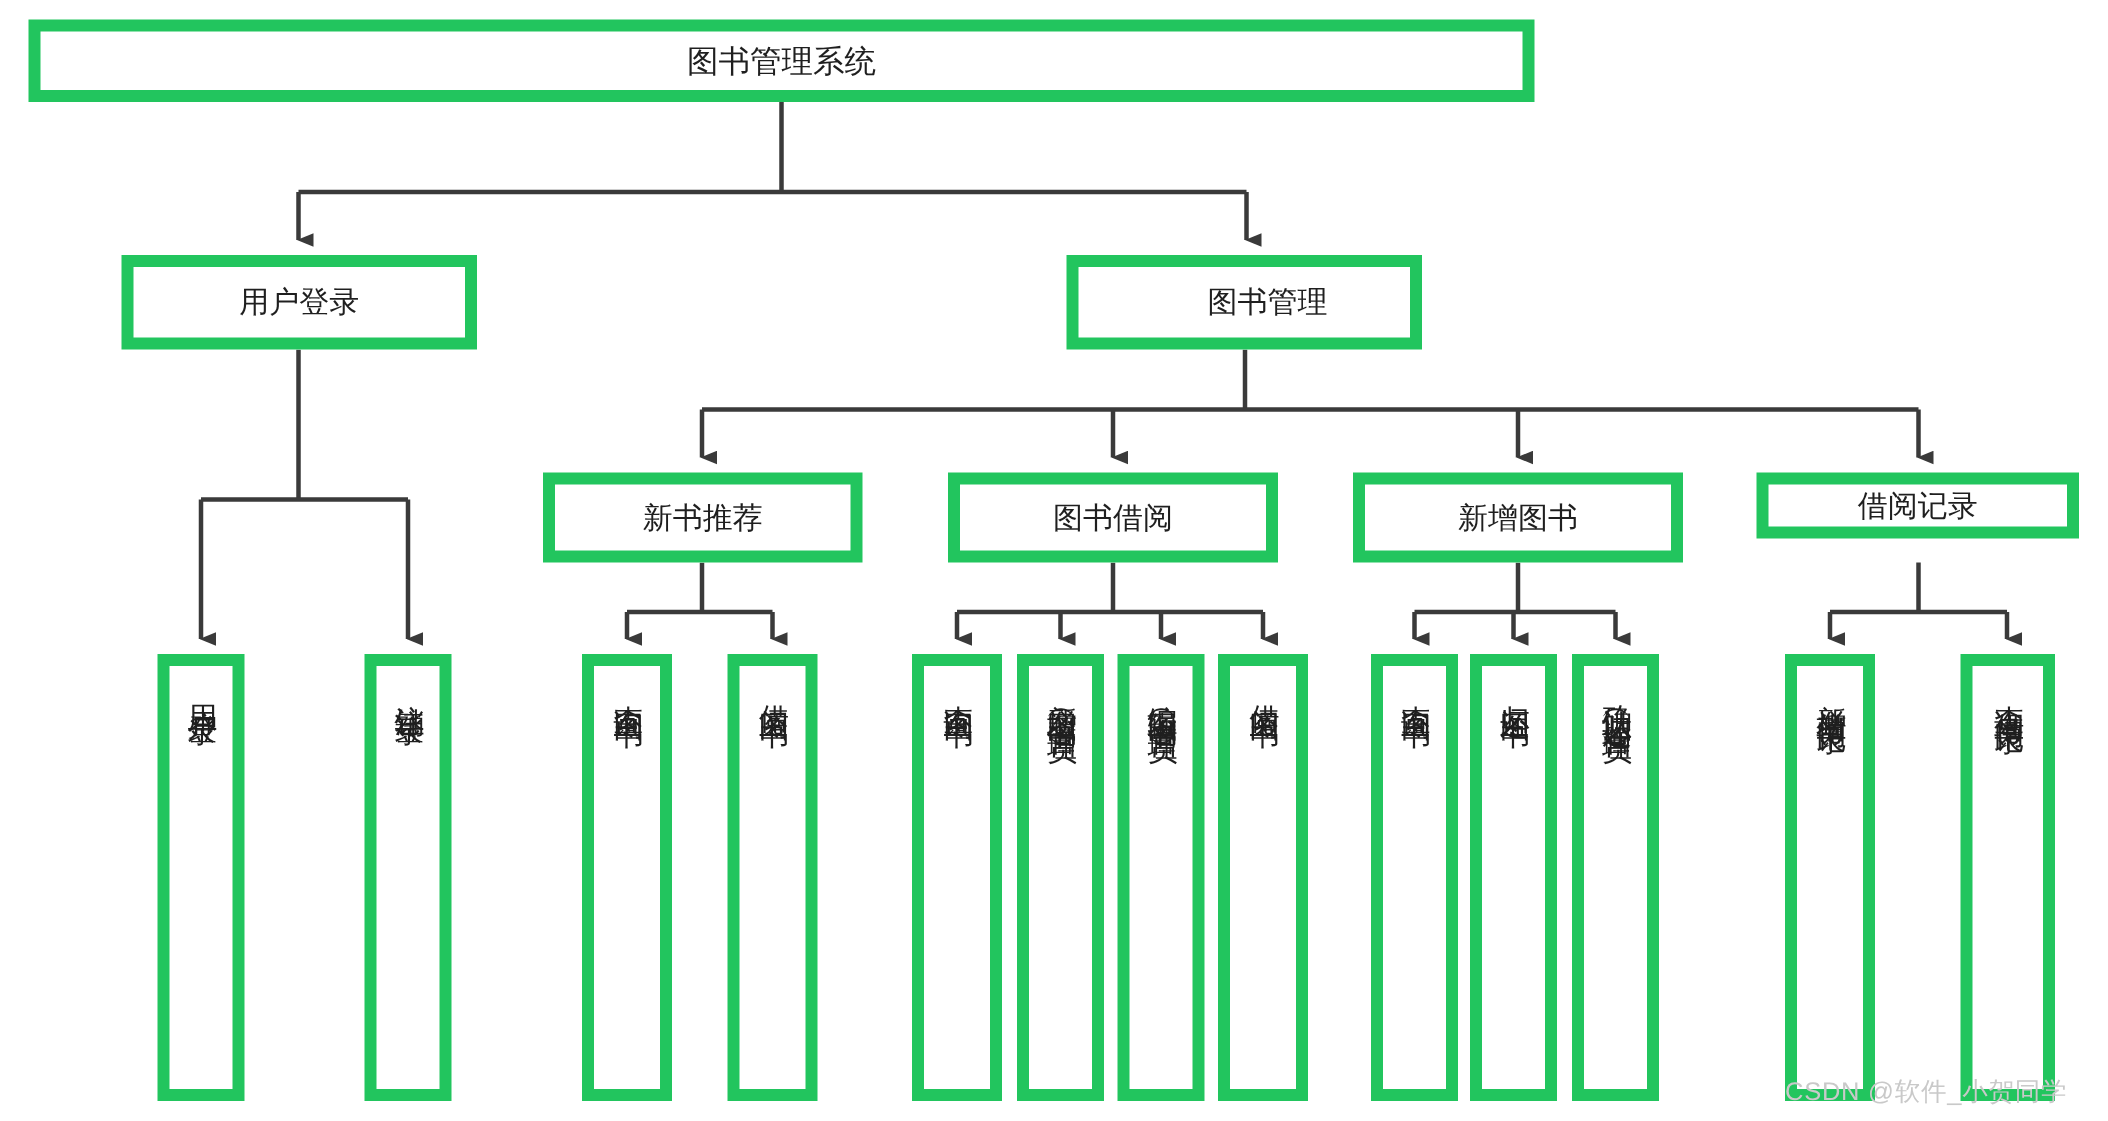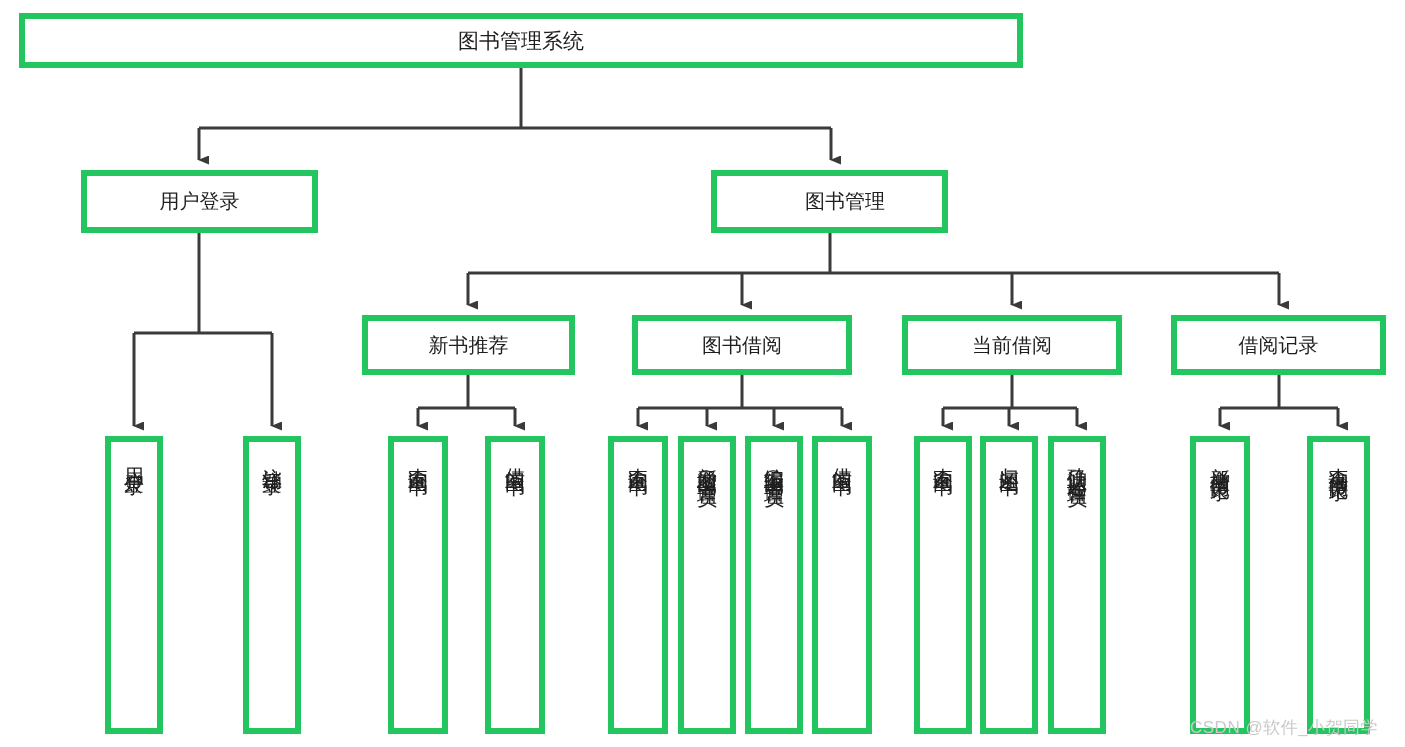"图书管理系统" .node { border: 6px solid #22c55e -> 8px solid #22c55e }
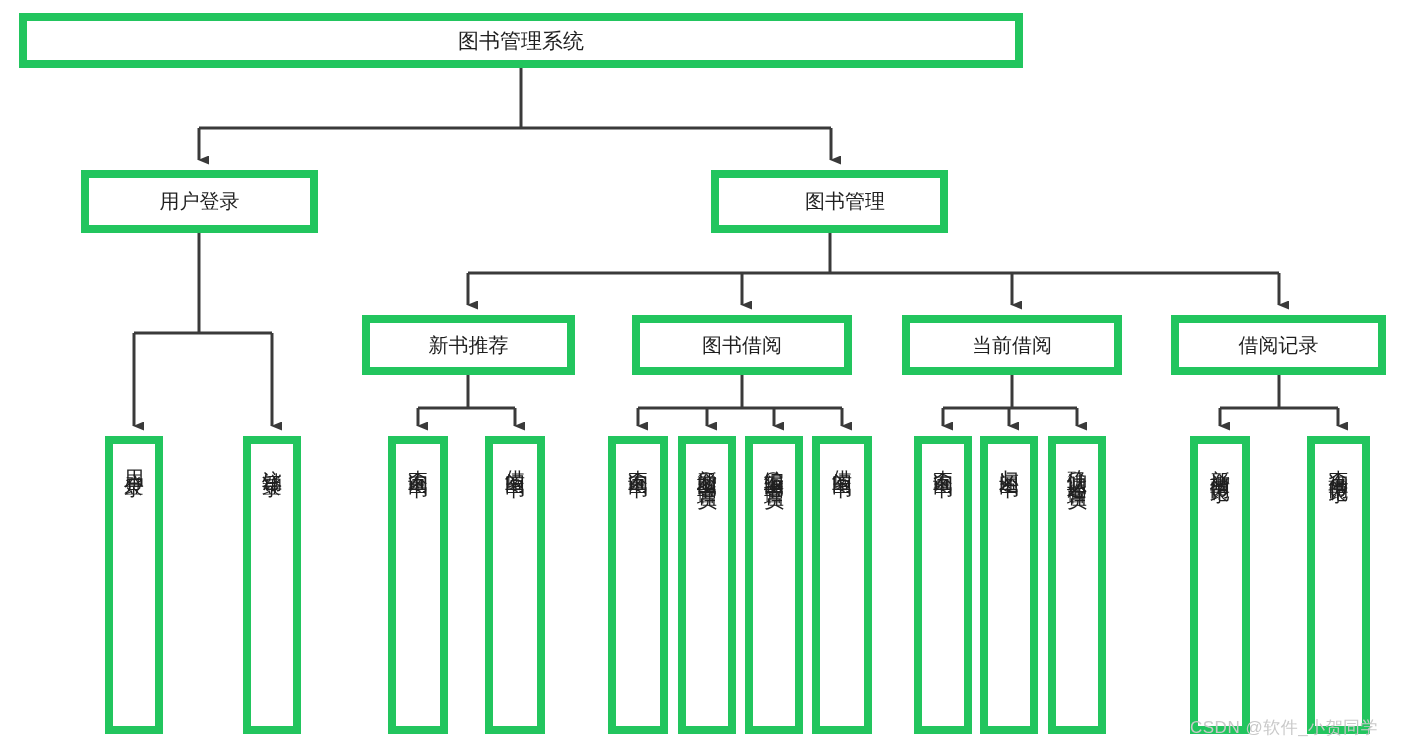"当前借阅" span { text: 当前借阅 -> 新增图书 }
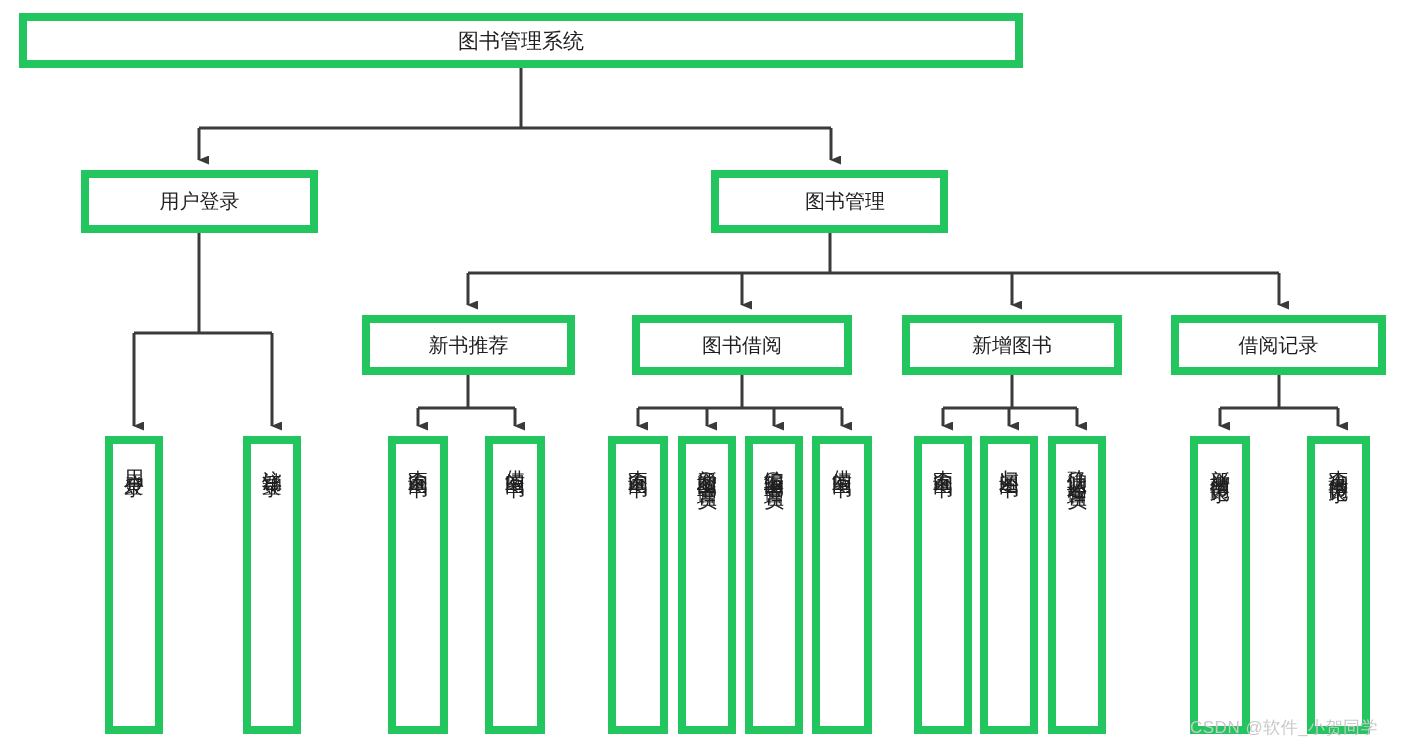"借阅记录" div.node { height: 60px -> 44px }
